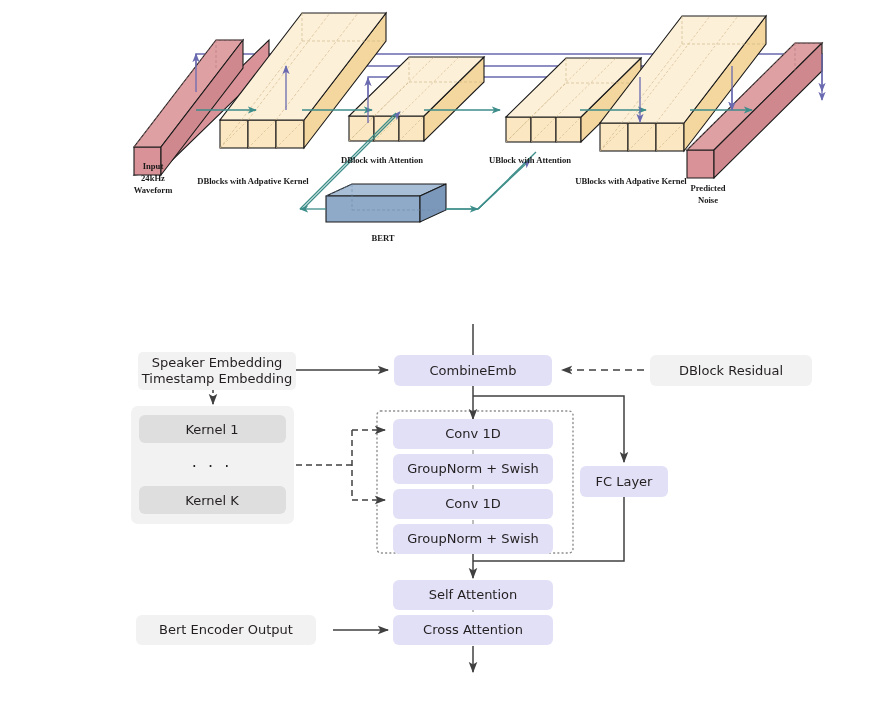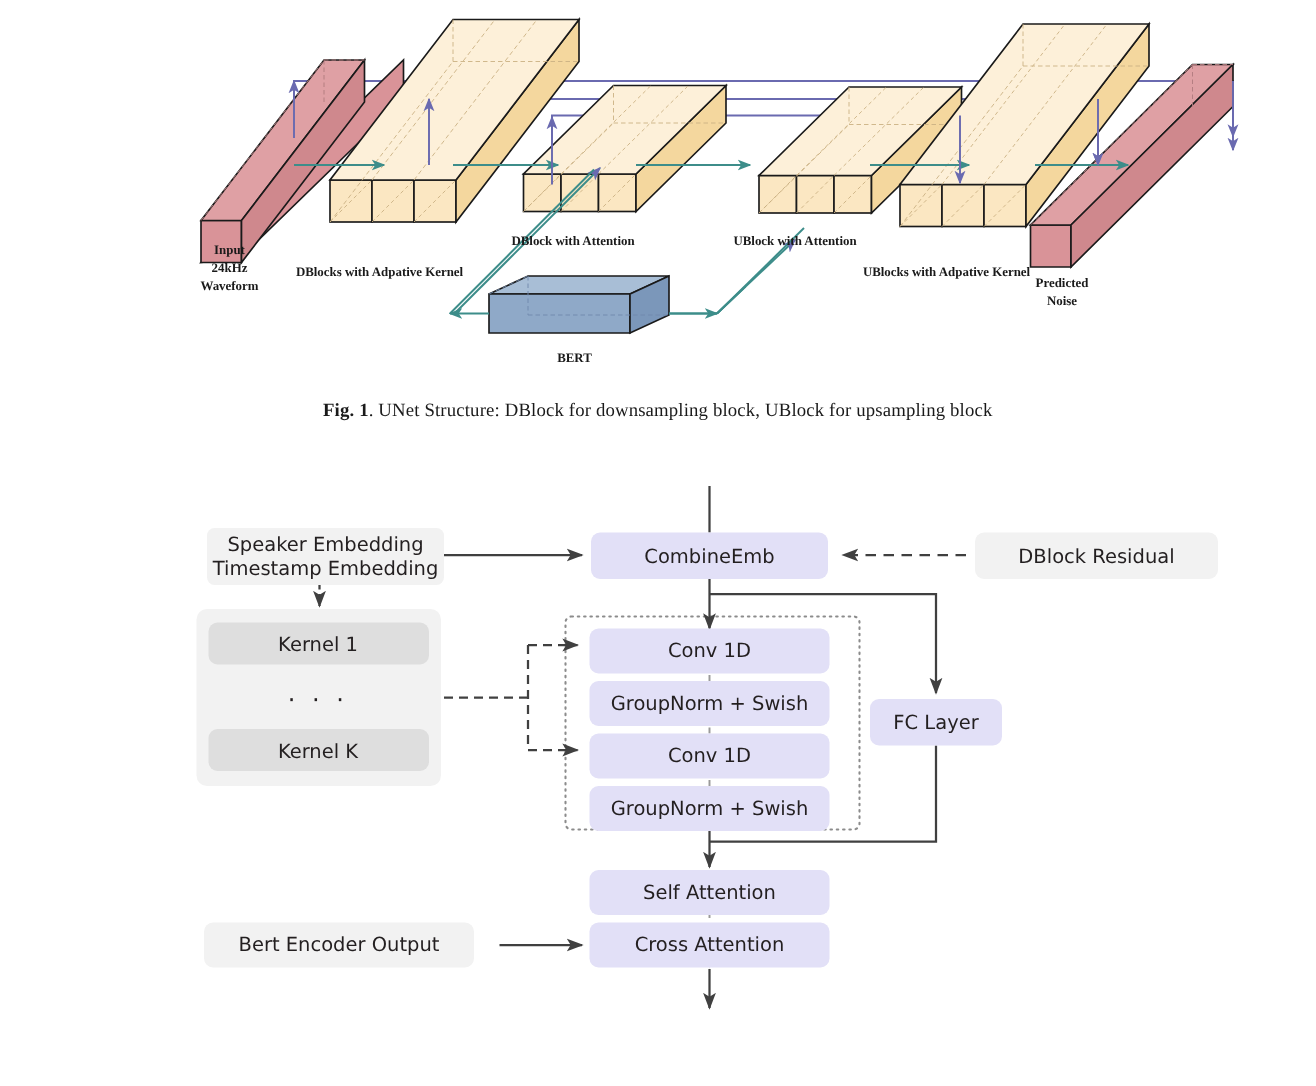"Fig. 1. UNet Structure: DBlock" div.fig-caption { html: <div> <b>Fig. 1</b><span>. UNet Structure: DBlock for downsampling block, UBlock for upsampling block</span> </div> -> none }
